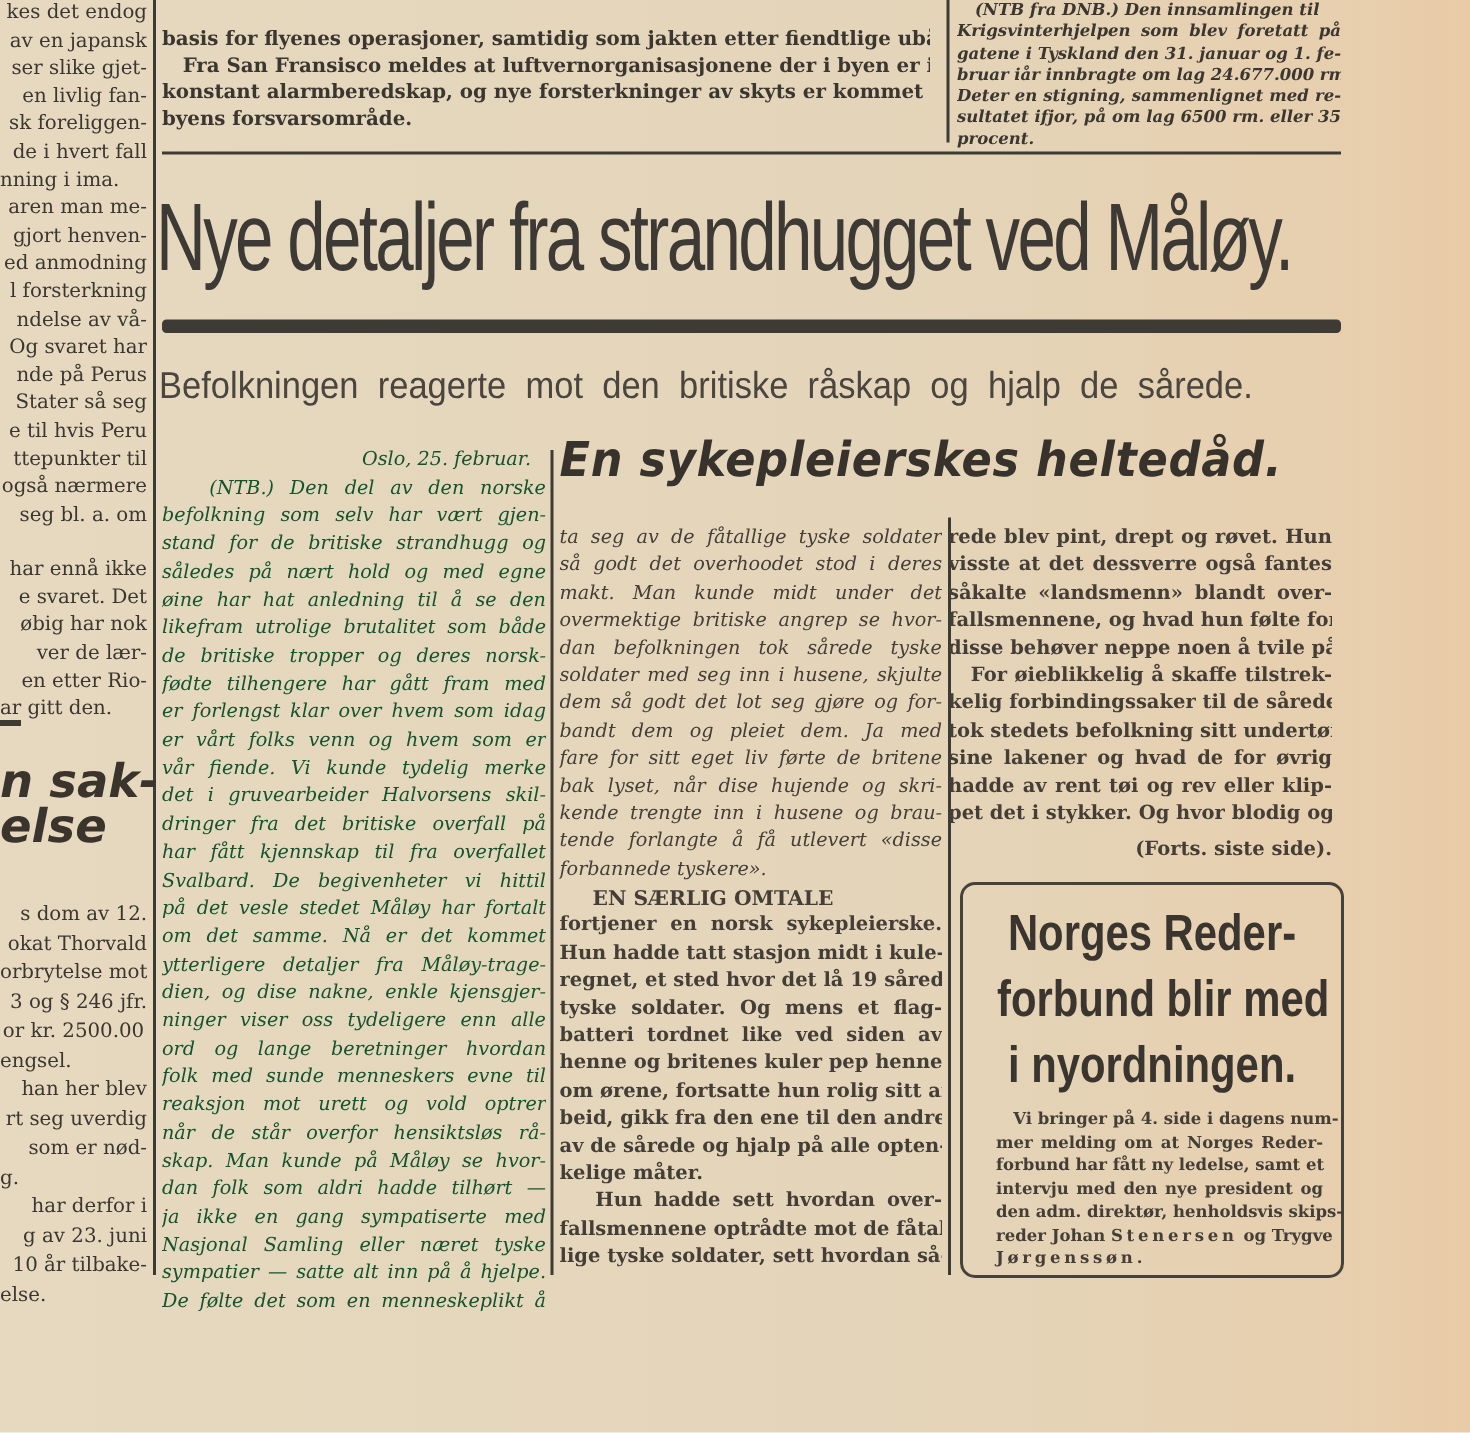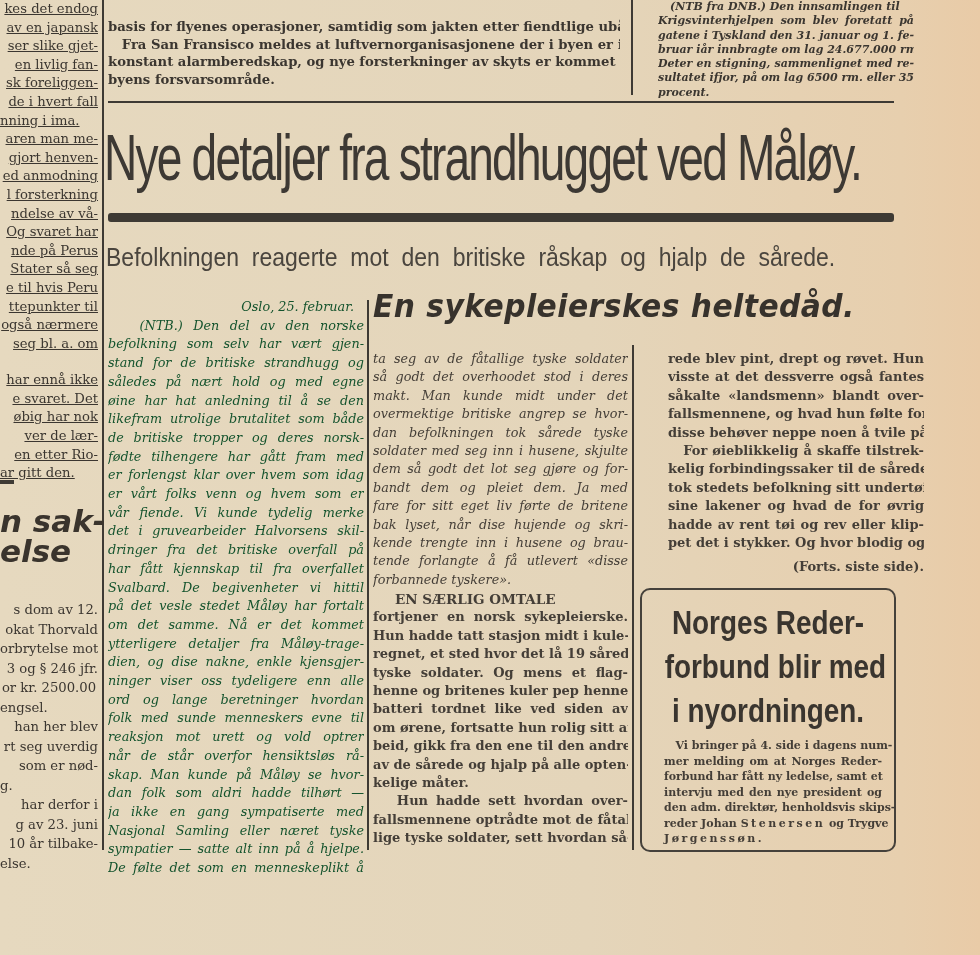"kes det endog" #left-col .line { text-decoration: underline -> none }
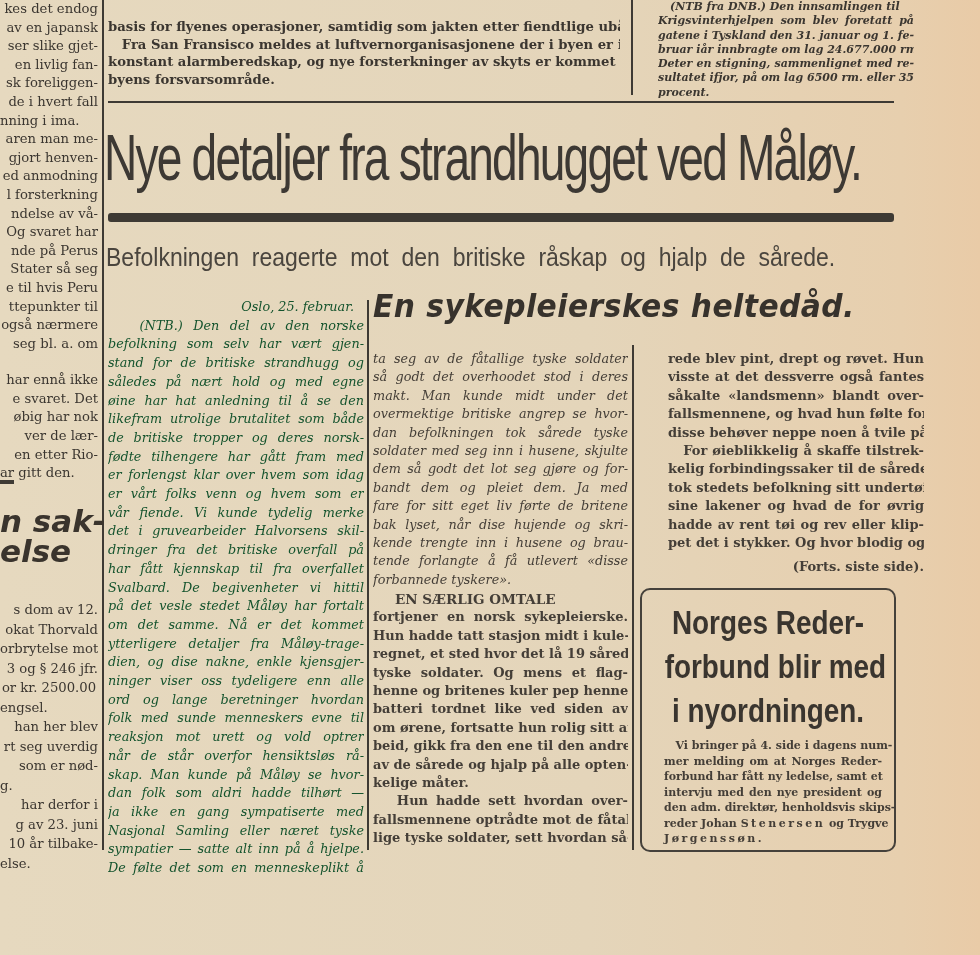"(NTB fra DNB.) Den innsamlingen" #top-right { margin-left: 20px -> none }
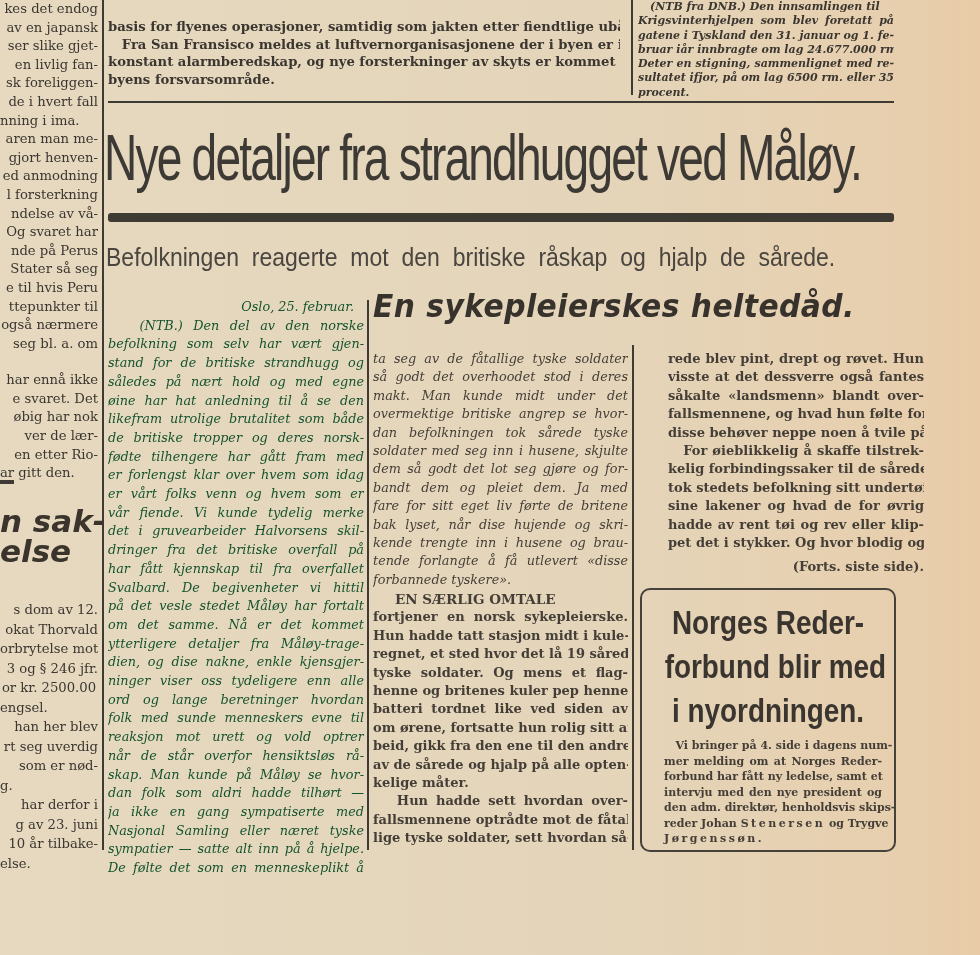"rede blev pint, drept og" #col3 { left: 668px -> 632px }
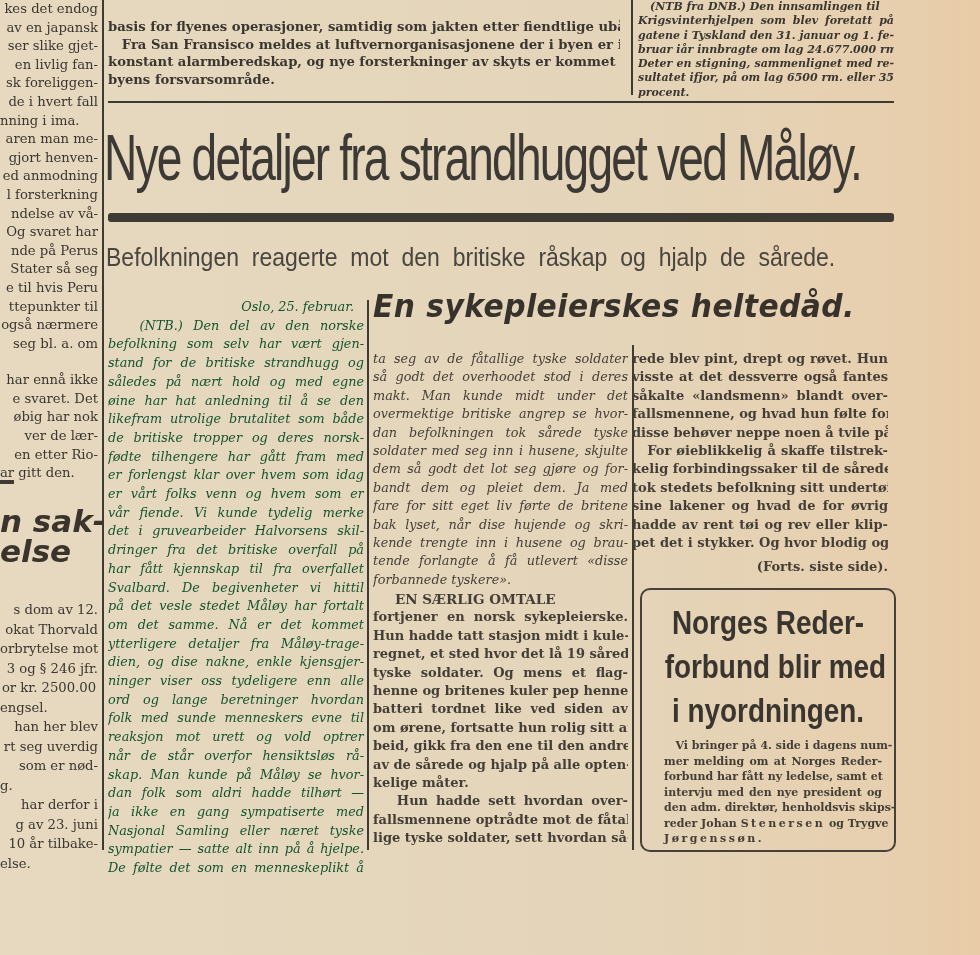"henne og britenes kuler pep" span.line { order: before "batteri tordnet like ved siden" -> after "batteri tordnet like ved siden" }
